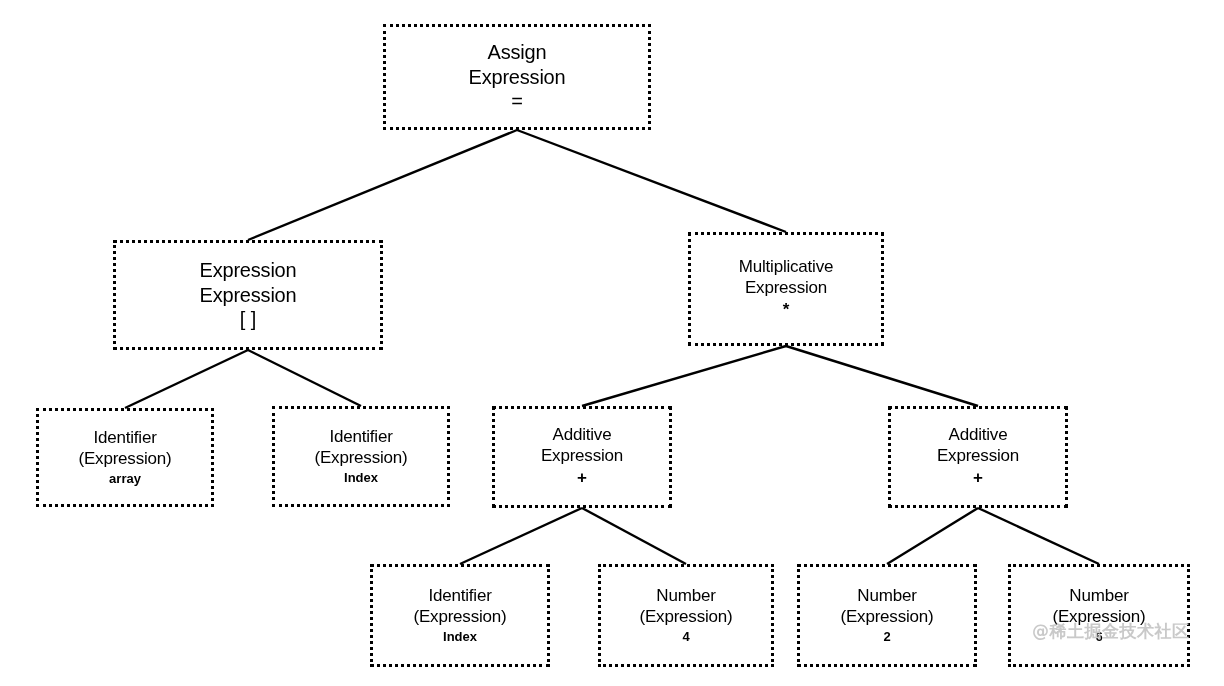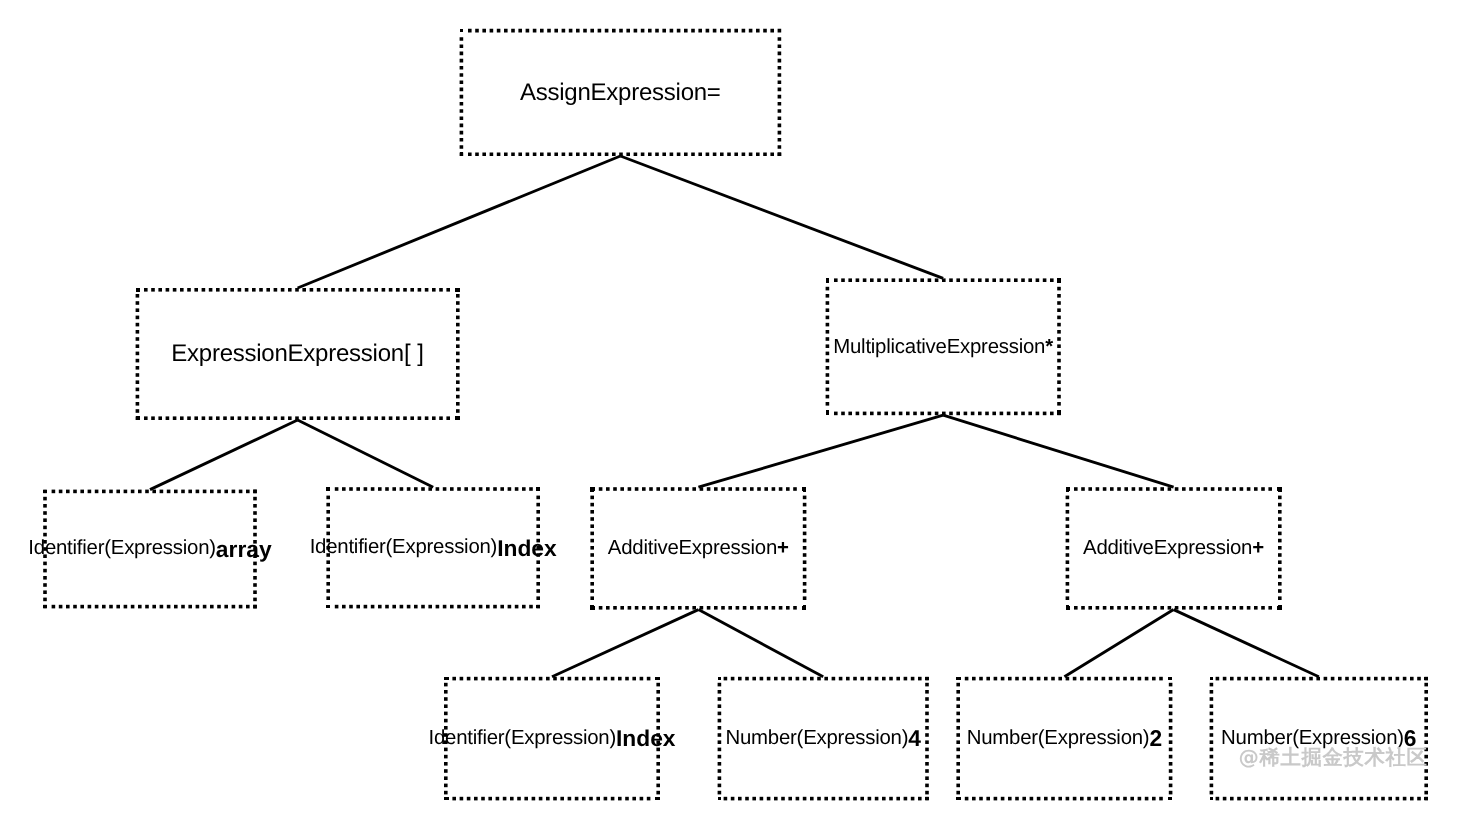"Assign" .node { flex-direction: row -> column }
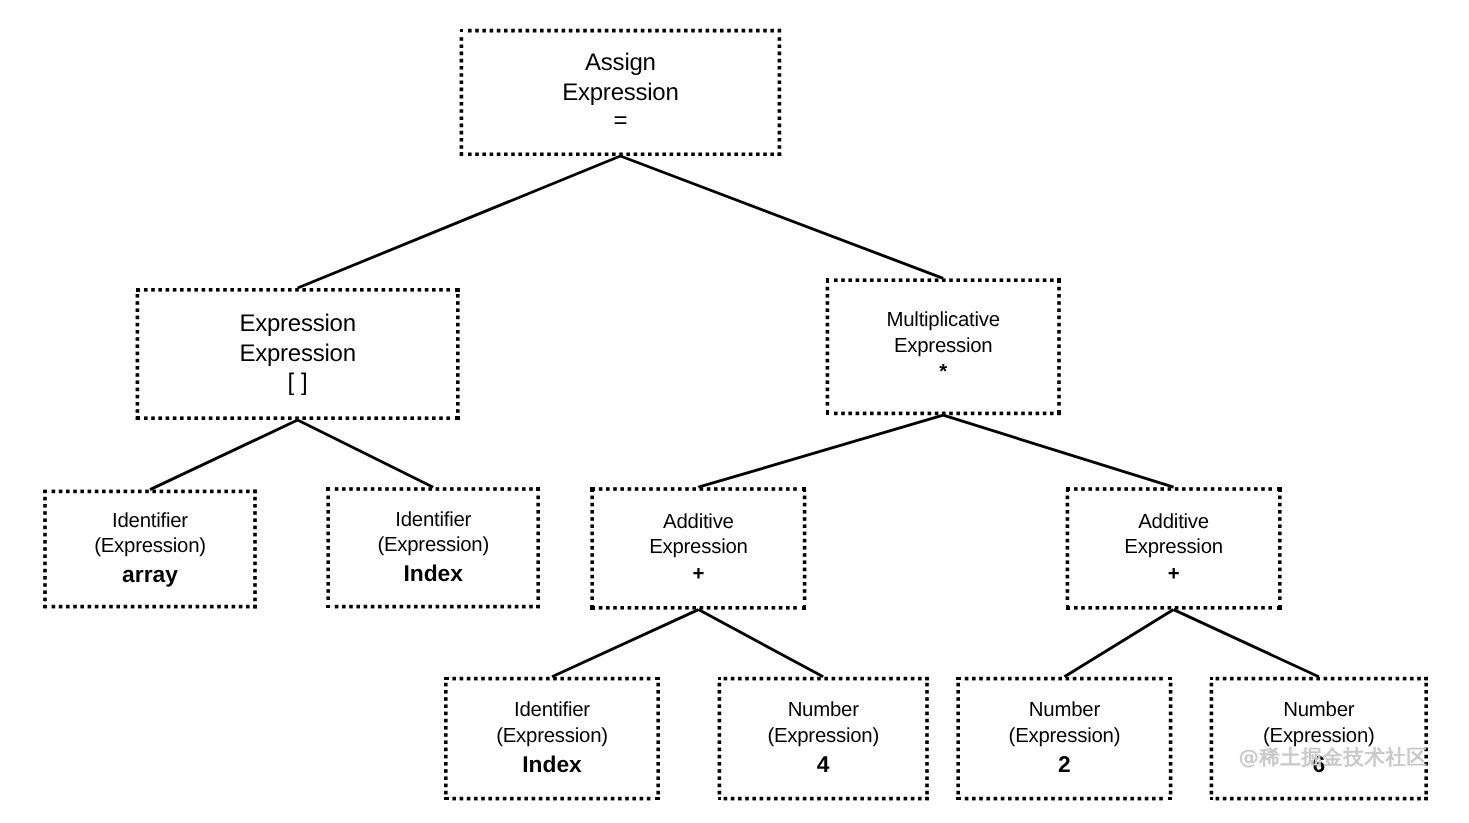"array" .node .ln3 { font-size: 19px -> 13px }
